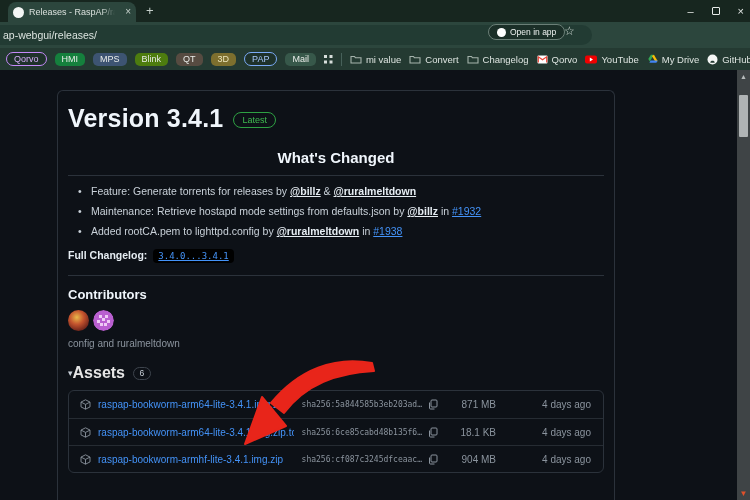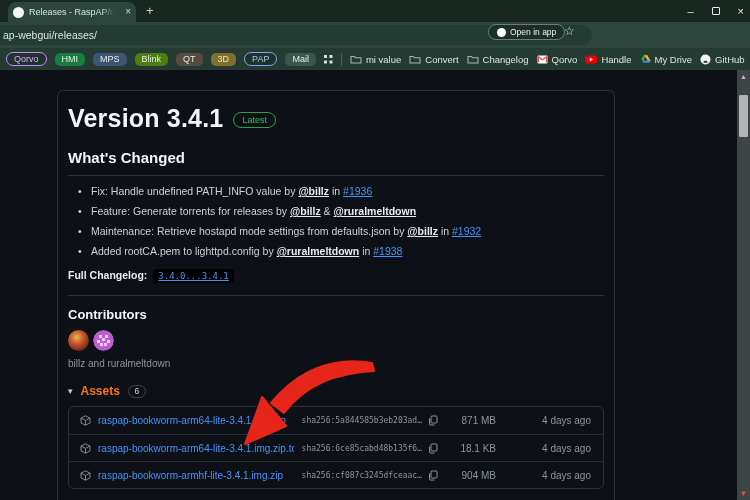"Handle" span { text: Handle -> YouTube }
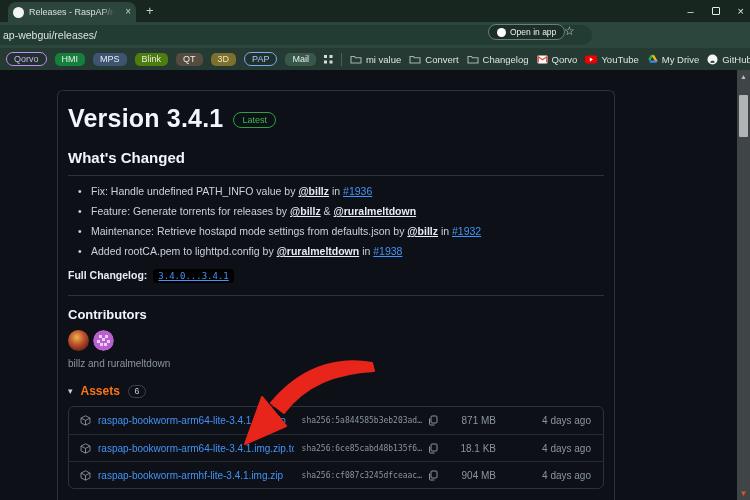"What's Changed" .wc-heading { text-align: none -> center }
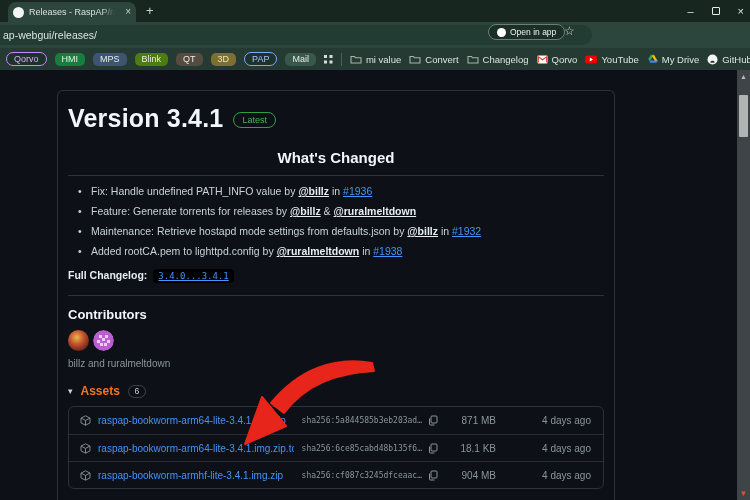"Fix: Handle undefined PATH_INFO value" li { html: <li><span>Fix: Handle undefined PATH_INFO value by </span><span>@billz</span><span> in </span><span>#1936</span></li> -> none }
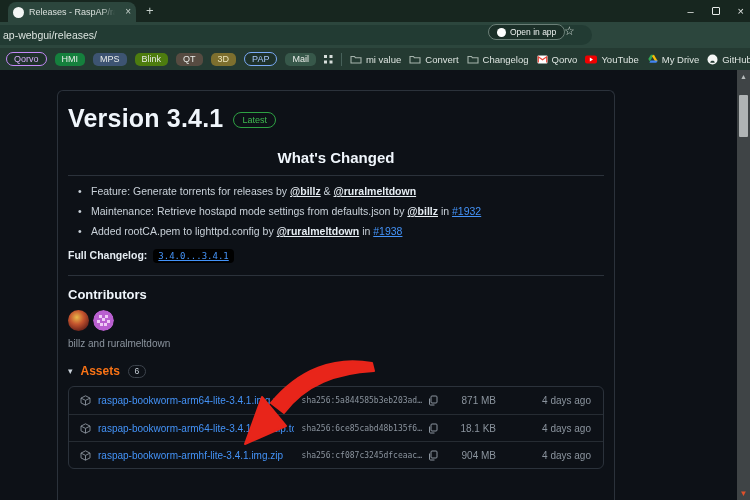"billz and ruralmeltdown" div.contrib-names { text: billz -> config }
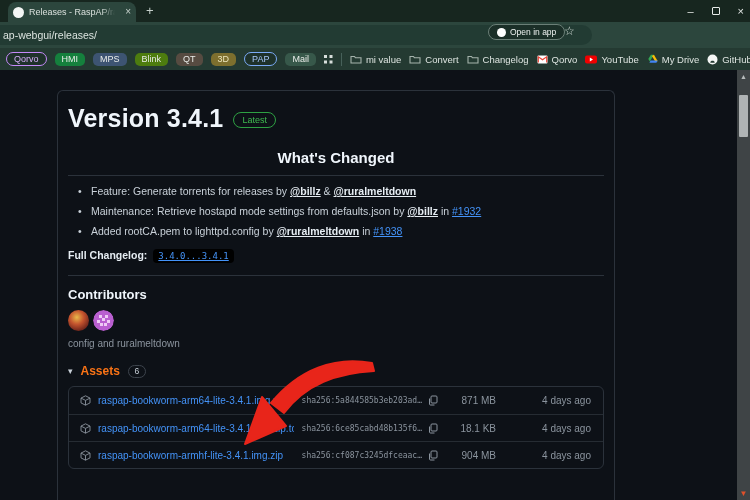"Assets" .assets-label { color: #f97316 -> #e5e5e5; font-size: 12px -> 16px; margin-left: 8px -> none }
